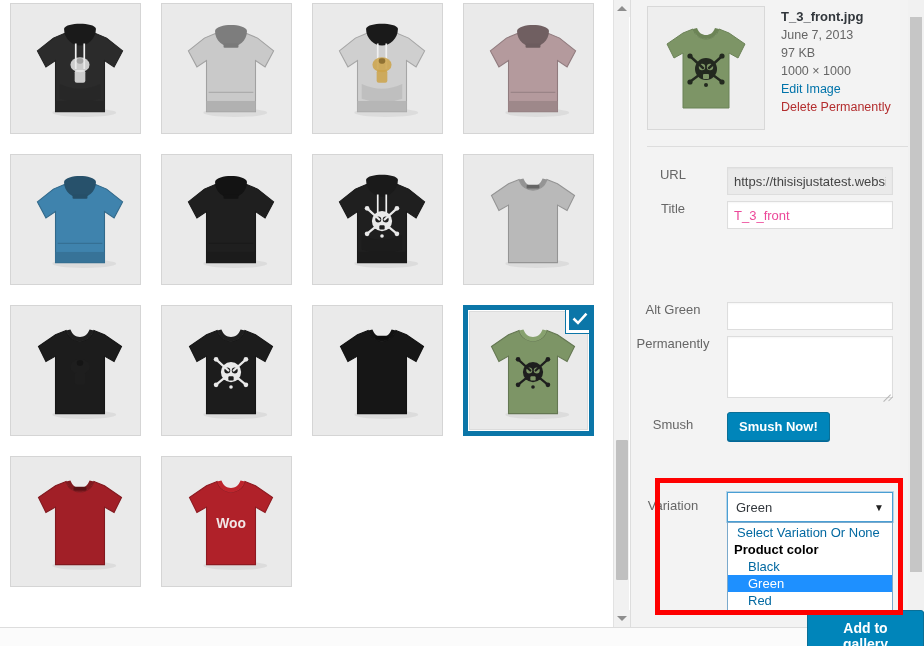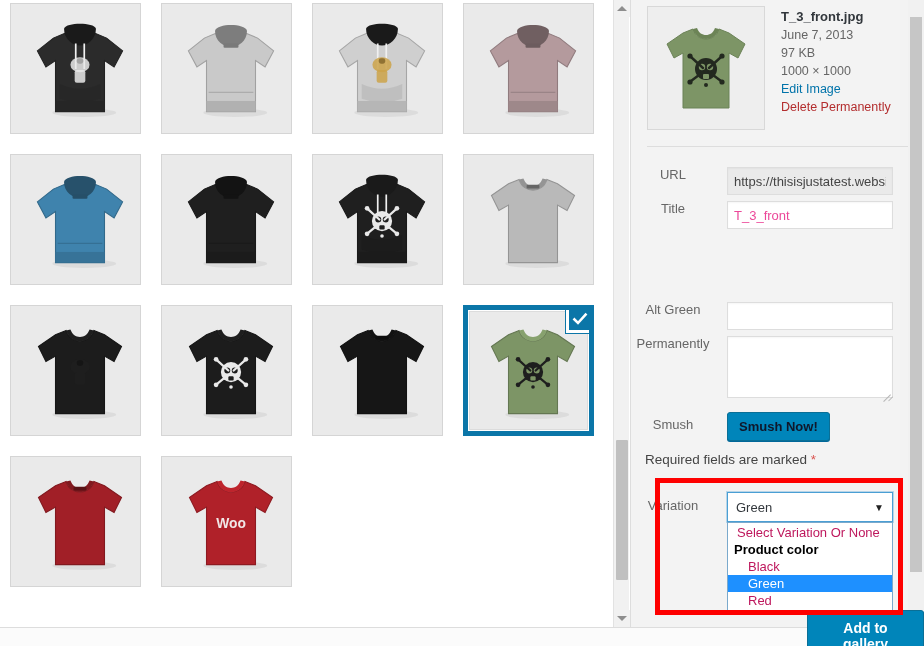"Smush Now!" .btn-smush { color: #0f172a -> #ffffff }
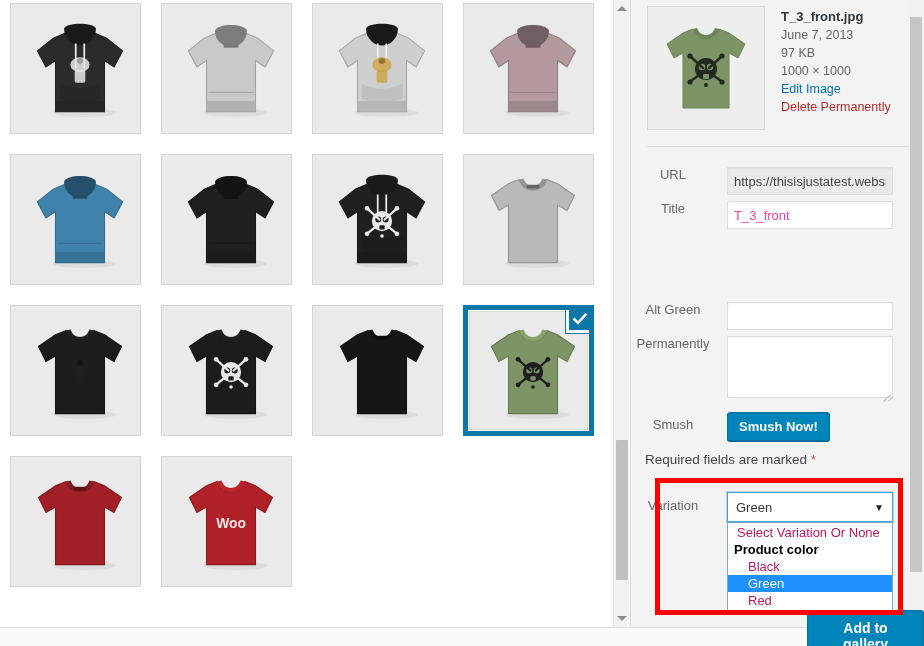"Required fields are marked *" div.required-note { html: <div> <span>Required fields are marked</span> <span>*</span> </div> -> none }
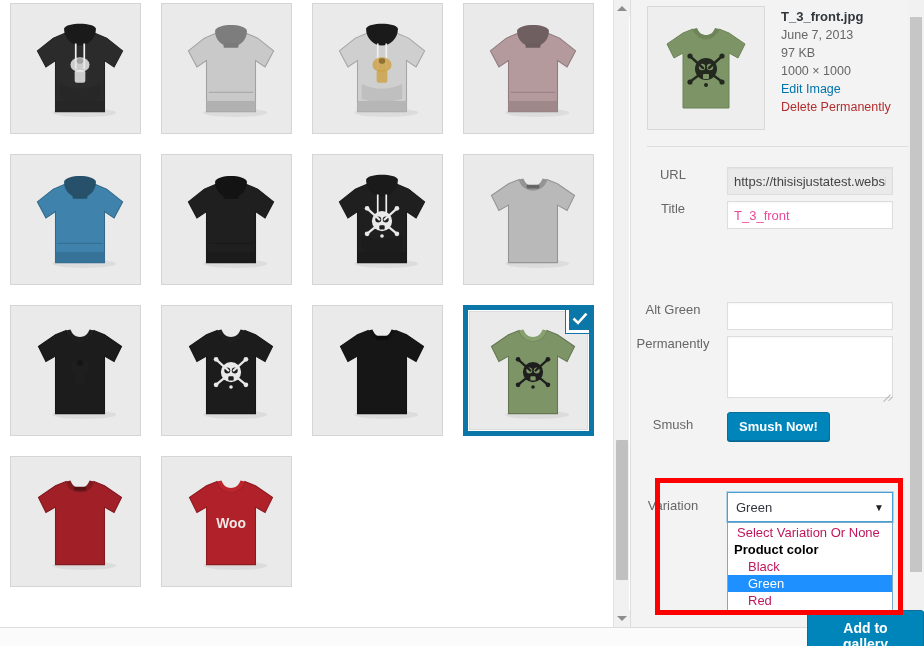"Select Variation Or None" .opt { color: #be185d -> #0369a1 }
